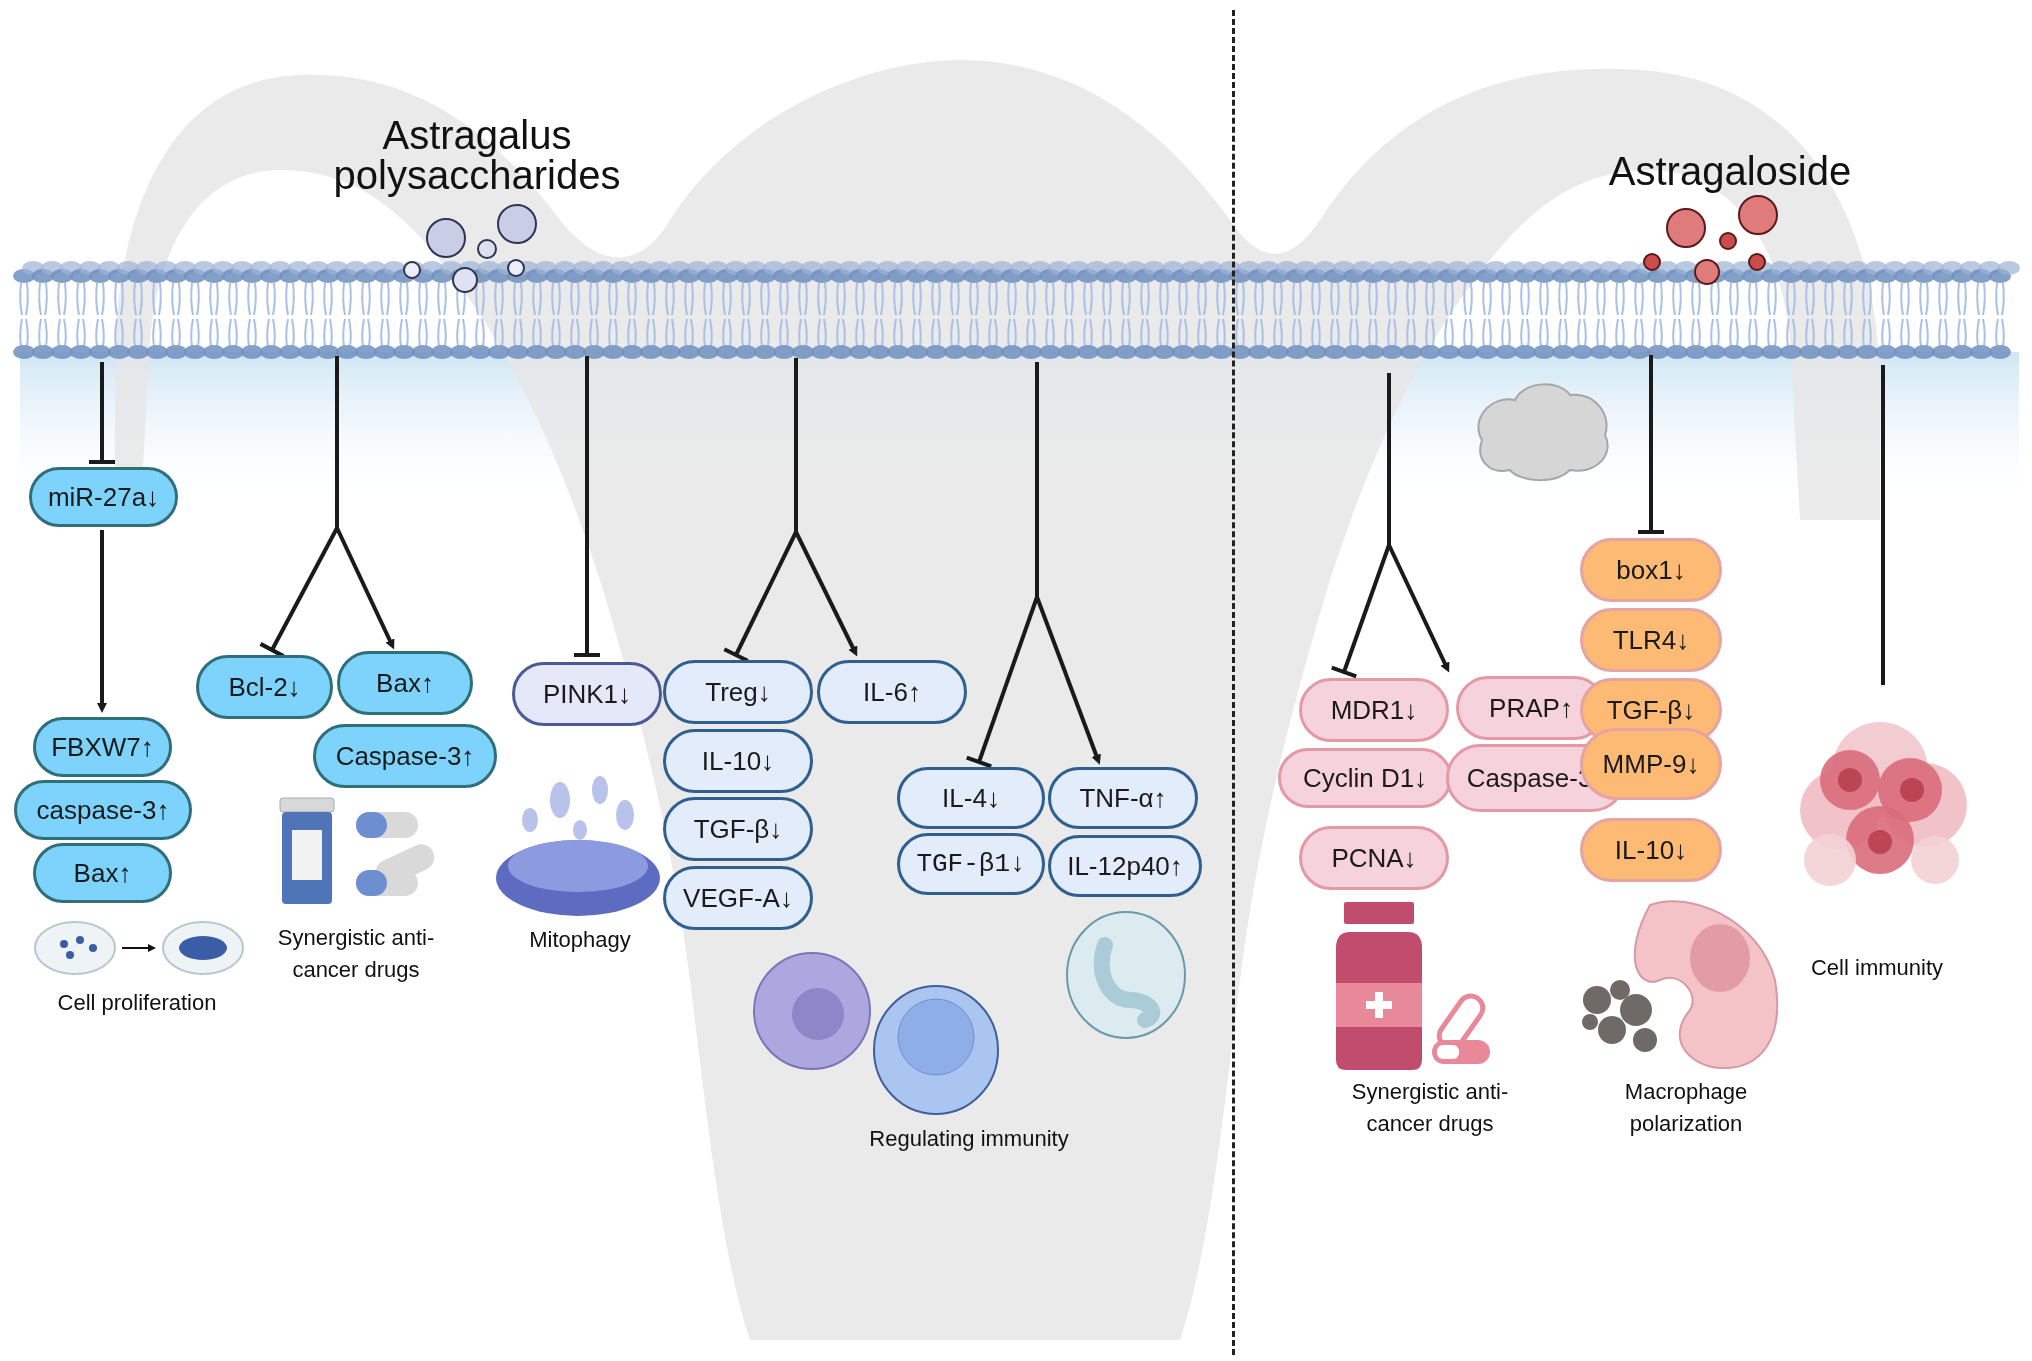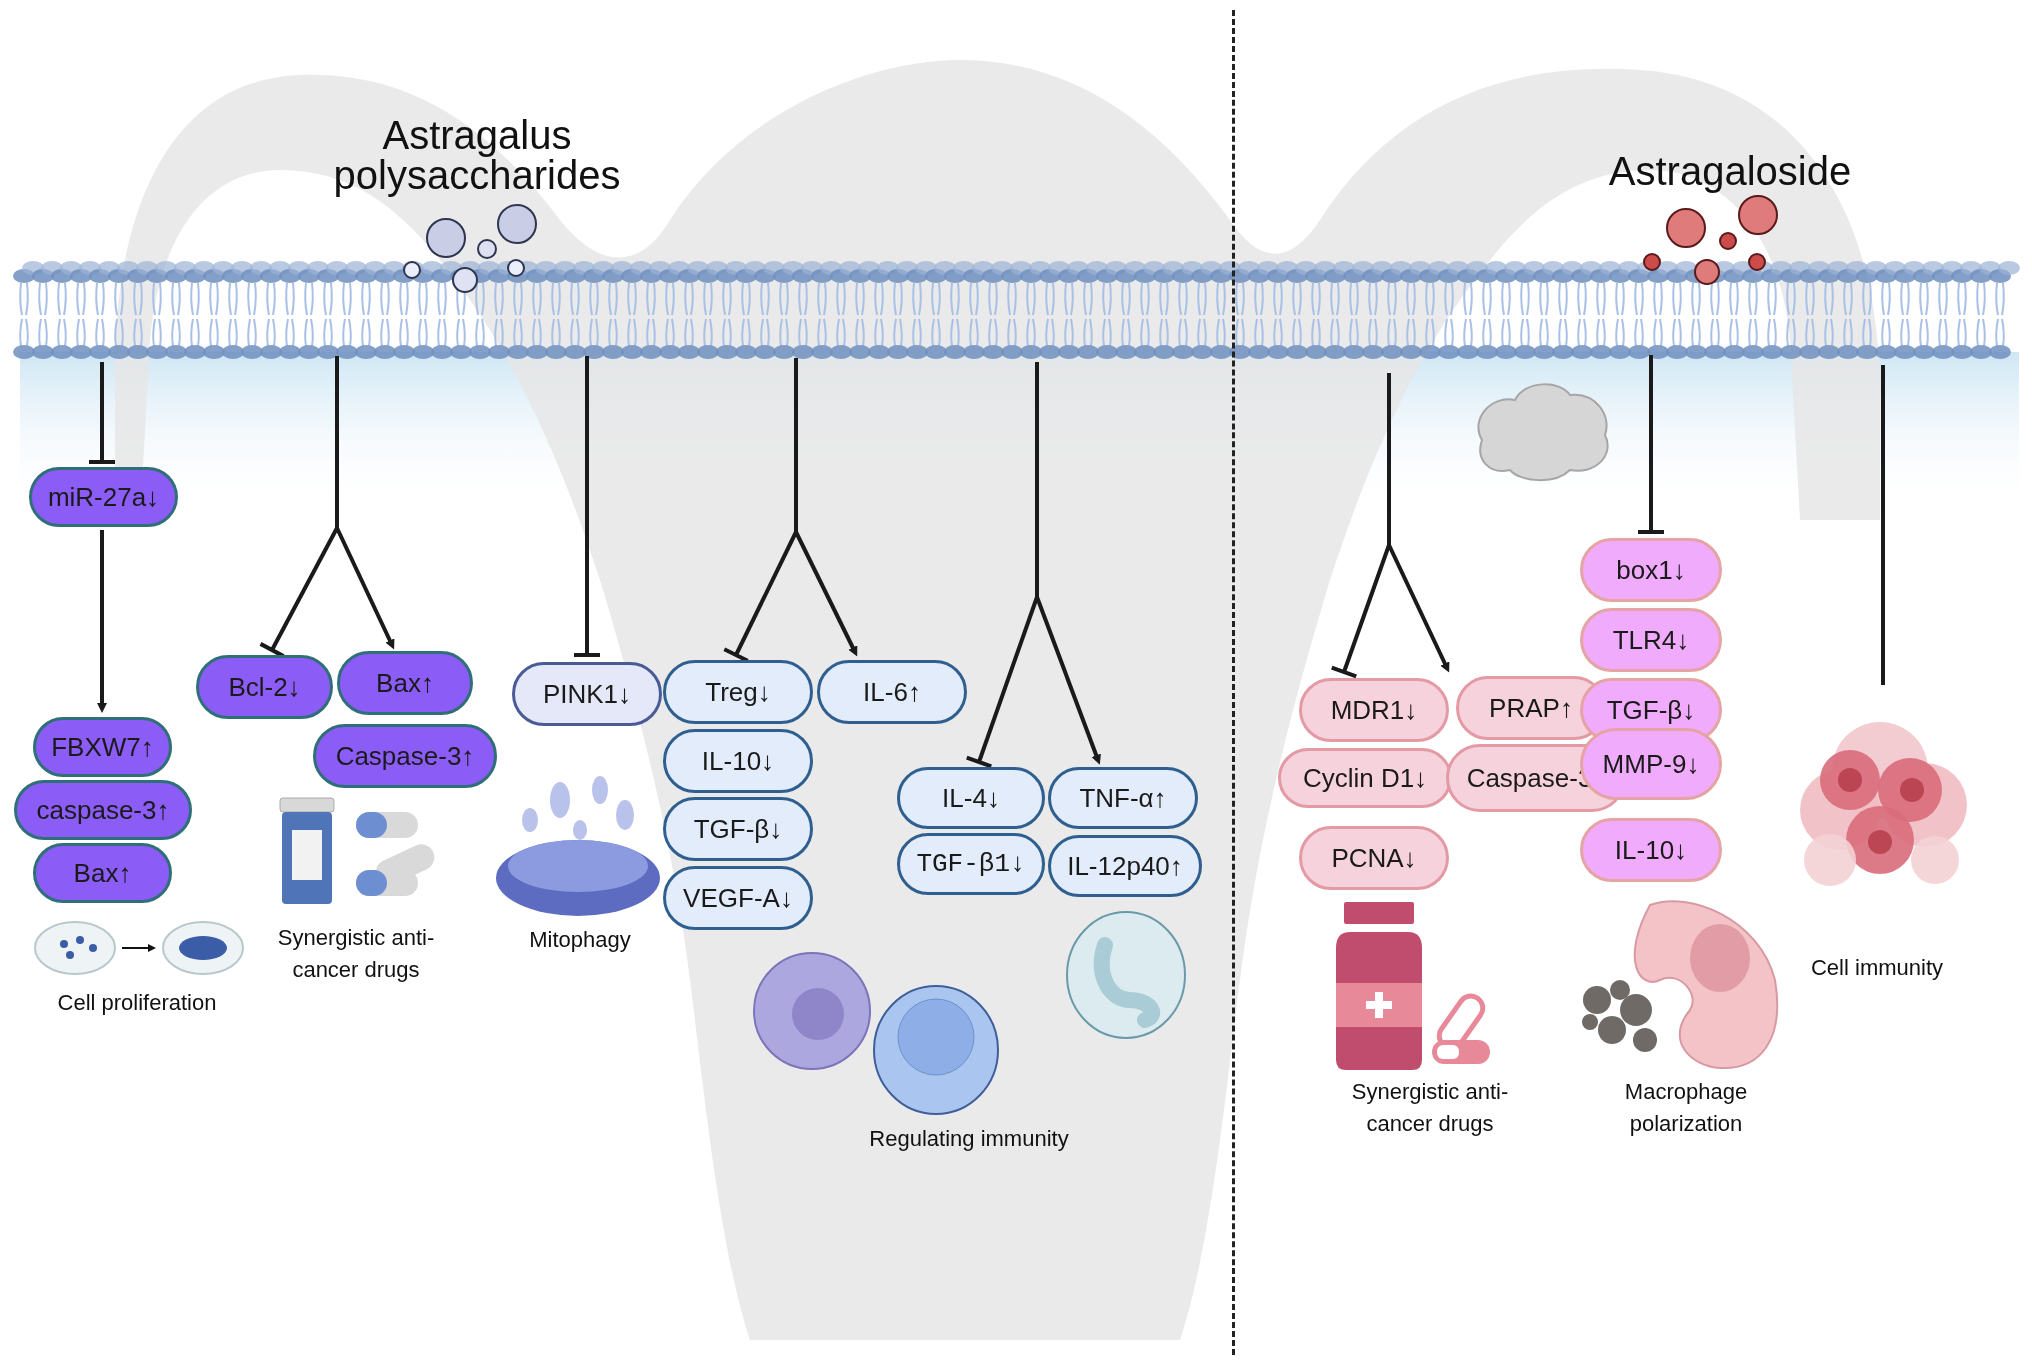"miR-27a↓" .teal { background: #8b5cf6 -> #7dd3fc }
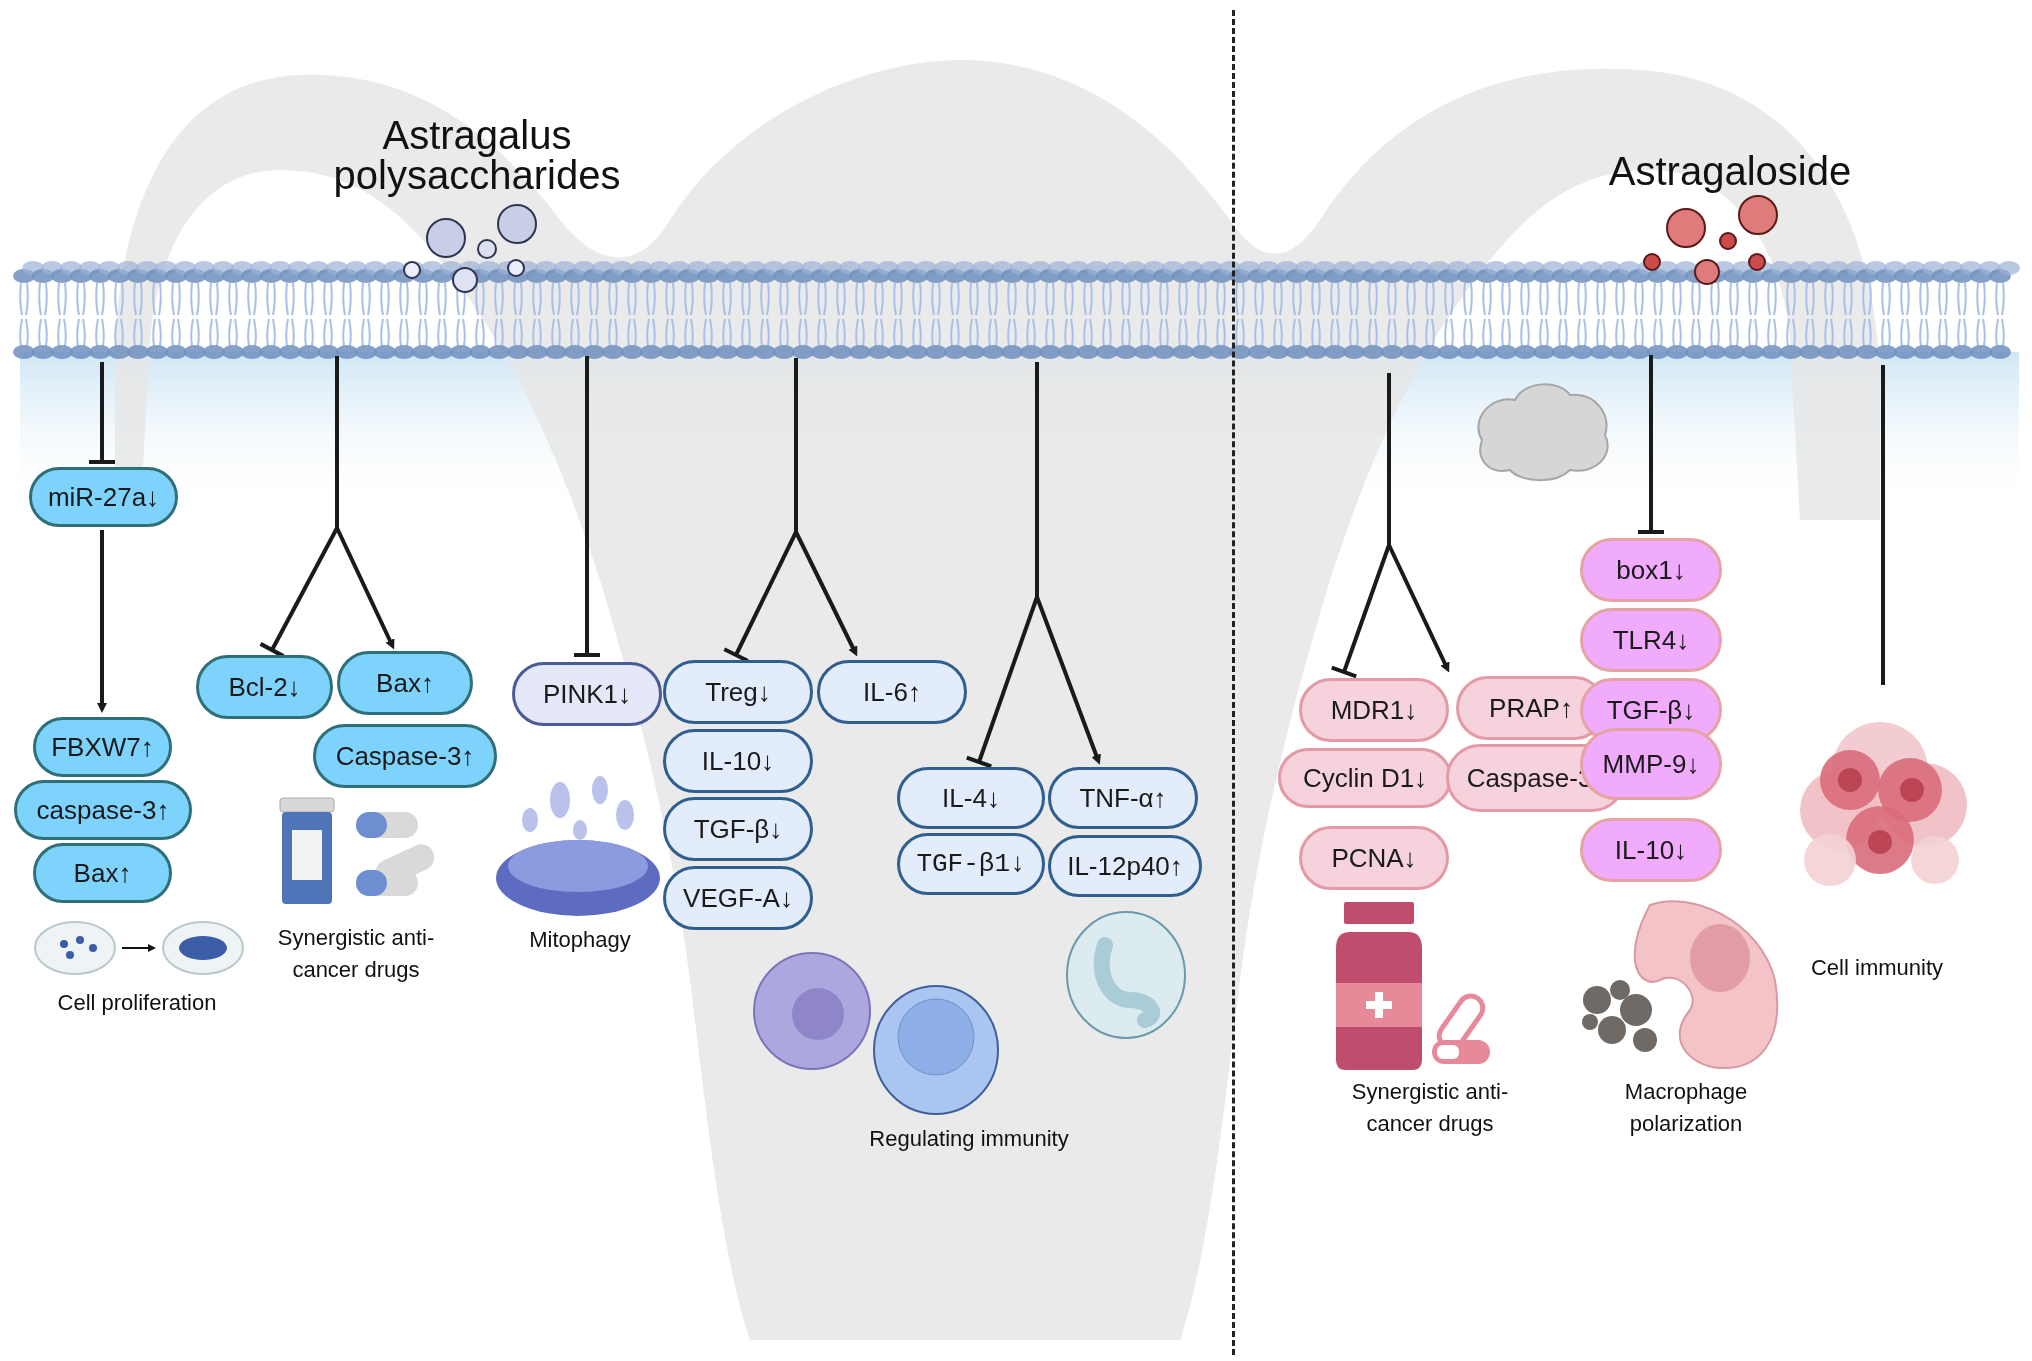"box1↓" .peach { background: #f0abfc -> #fdba74 }
